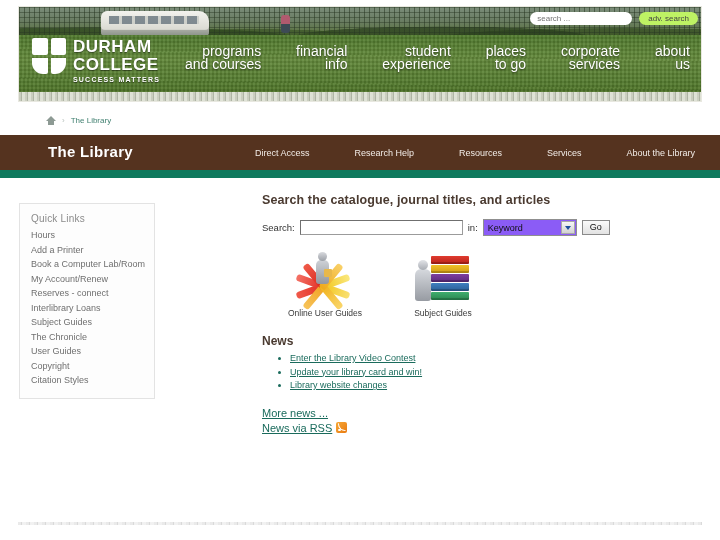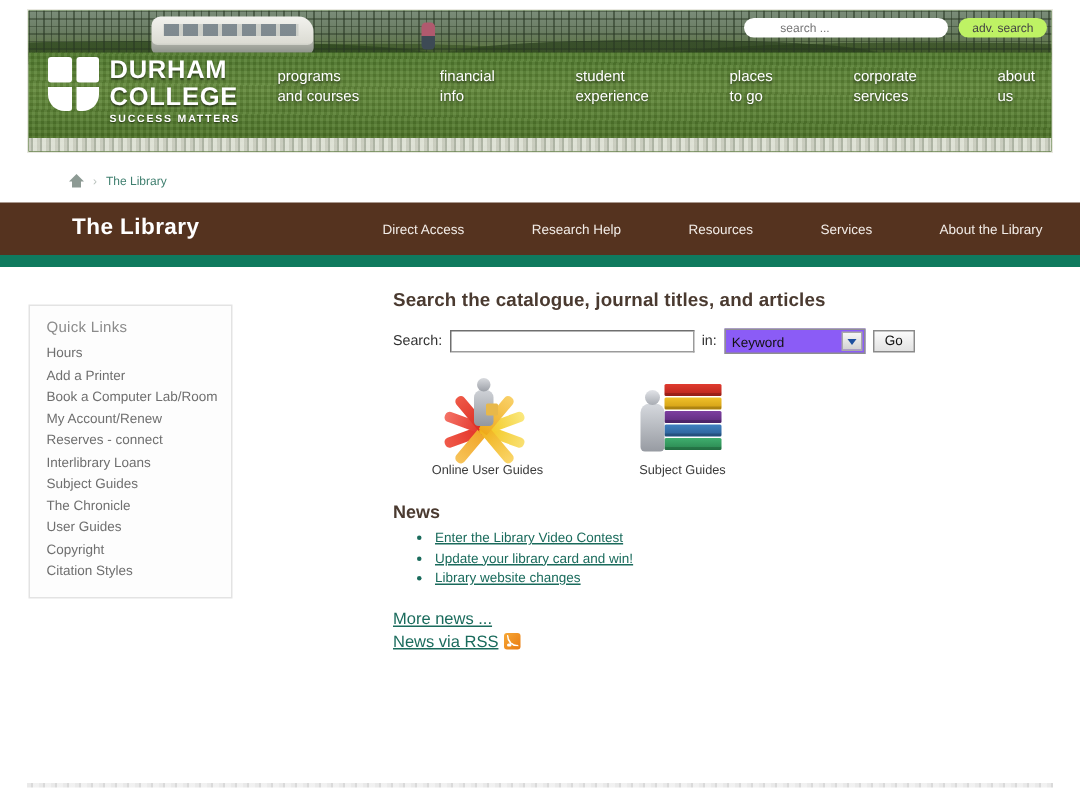"search ..." .header-search-input { padding: 0 24px -> 0 7px }
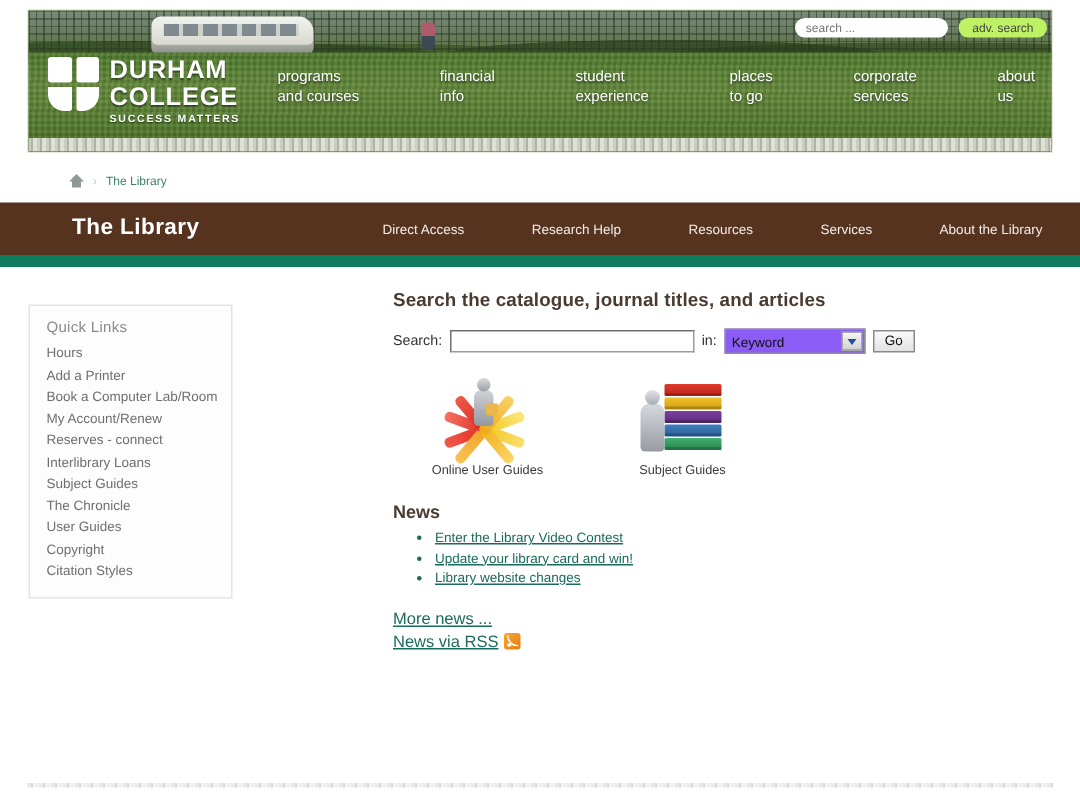"programs" .topnav .nav-item { font-size: 10px -> 14px; text-align: left -> right }
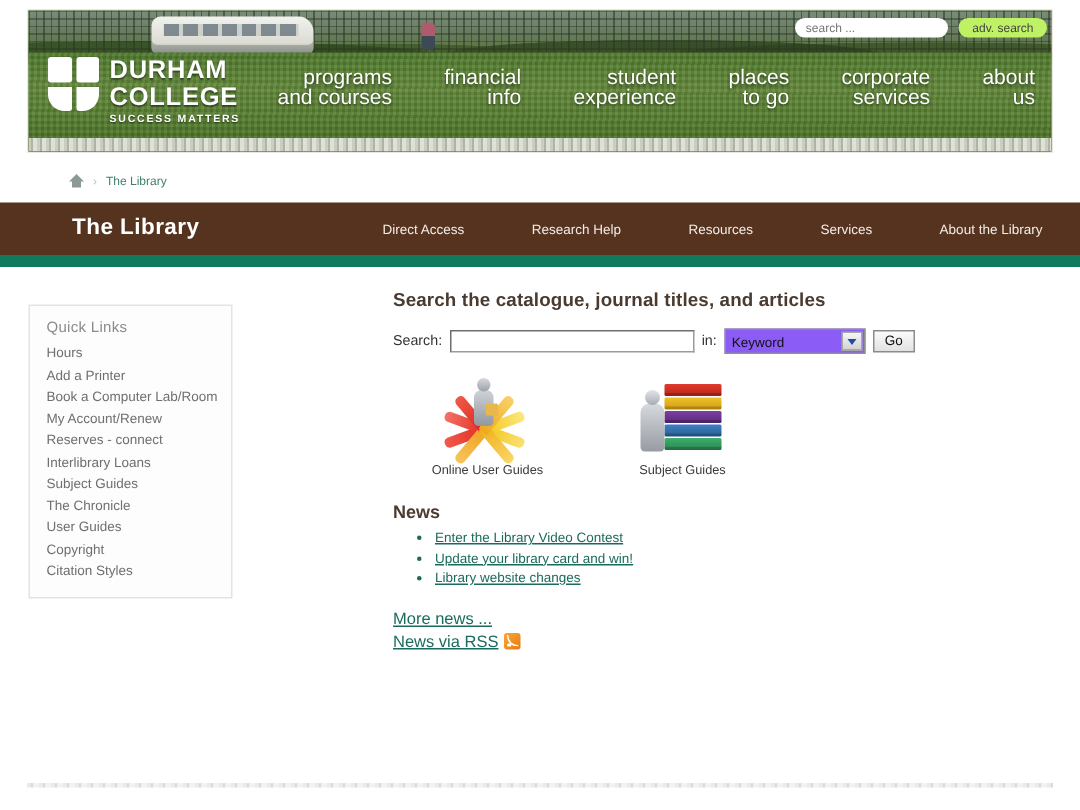"Online User Guides" .guides { gap: 32px -> 20px }
